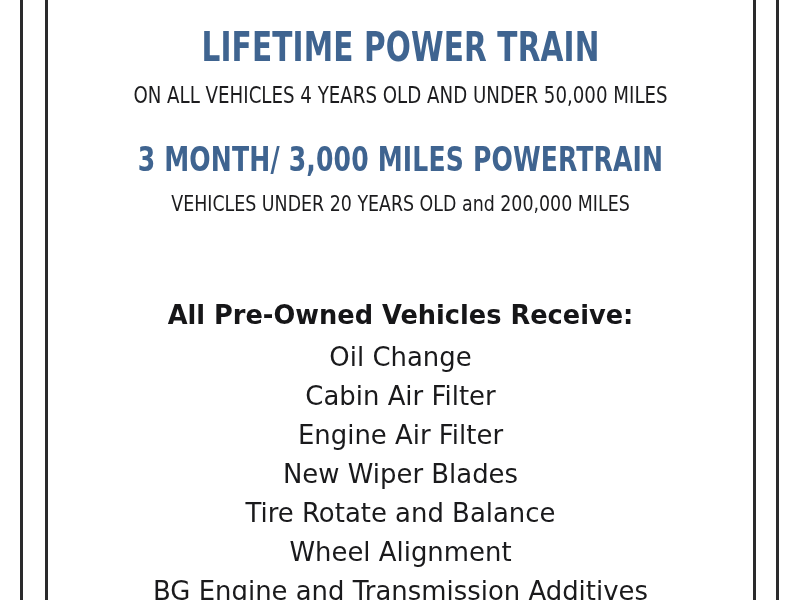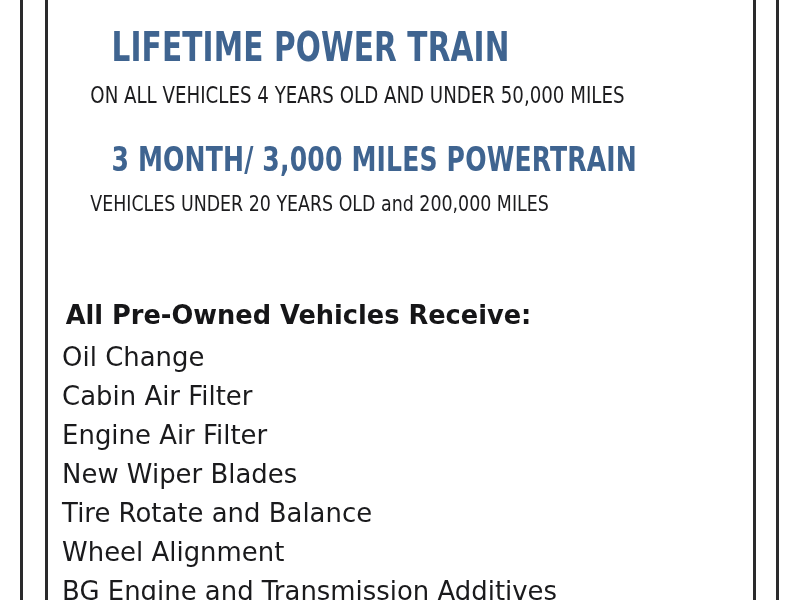"LIFETIME POWER TRAIN" .content { text-align: left -> center }
